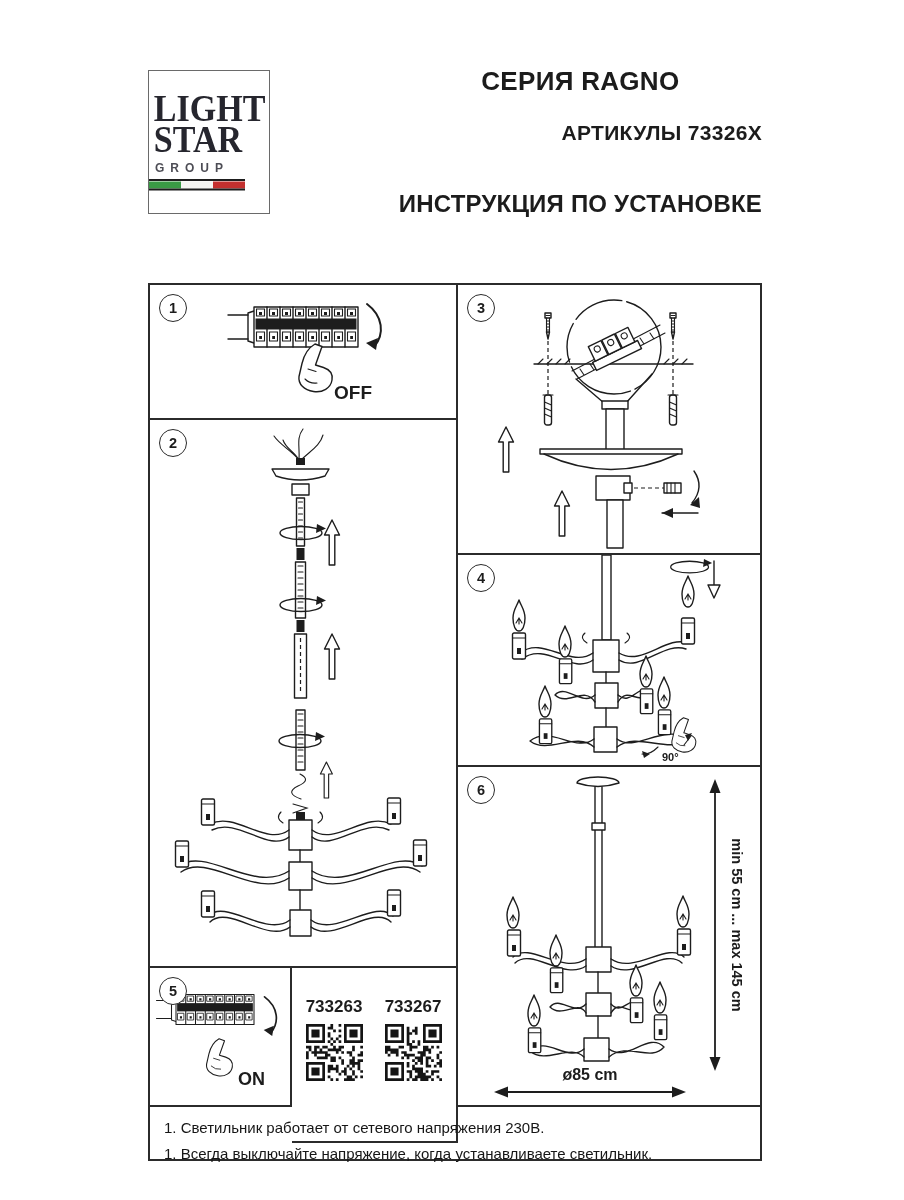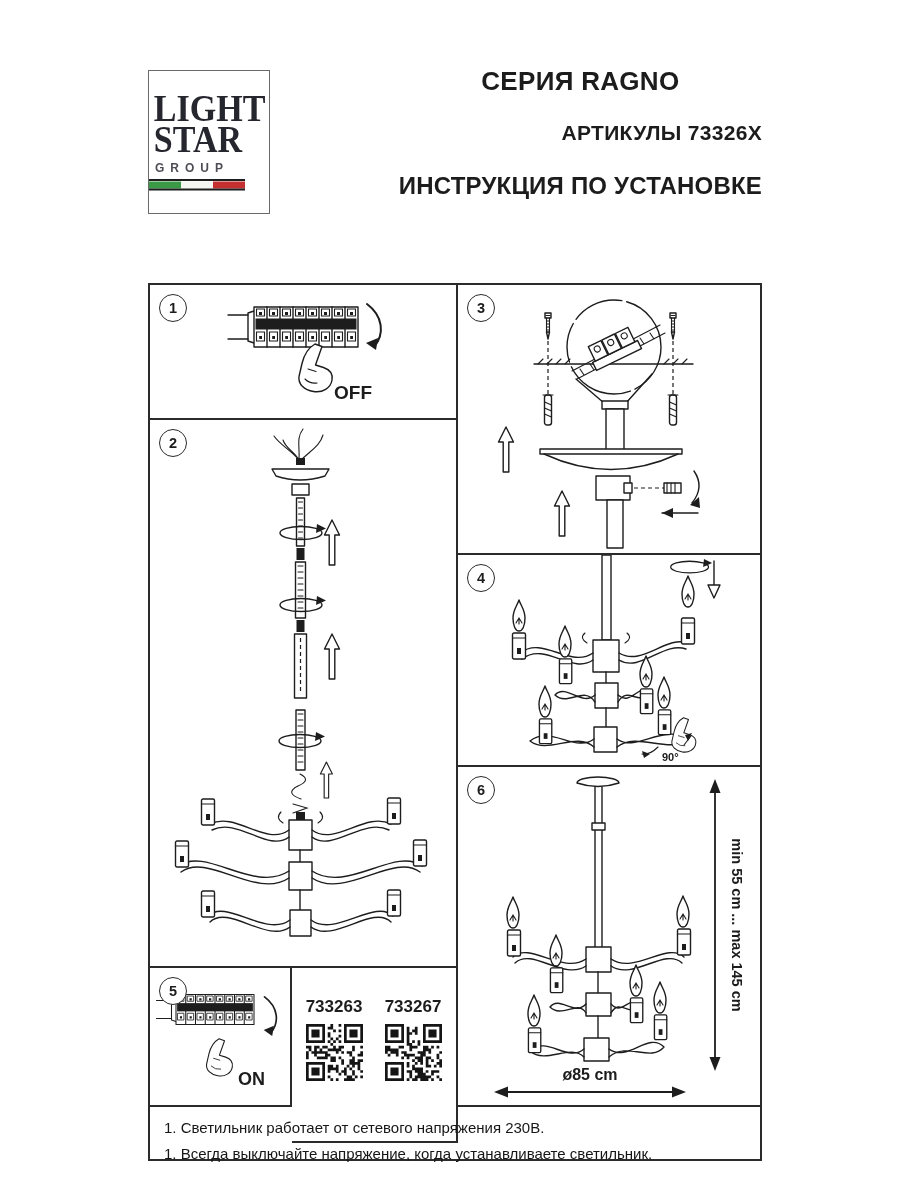"ИНСТРУКЦИЯ ПО УСТАНОВКЕ" .hdr-title { margin-top: 25px -> 43px }
